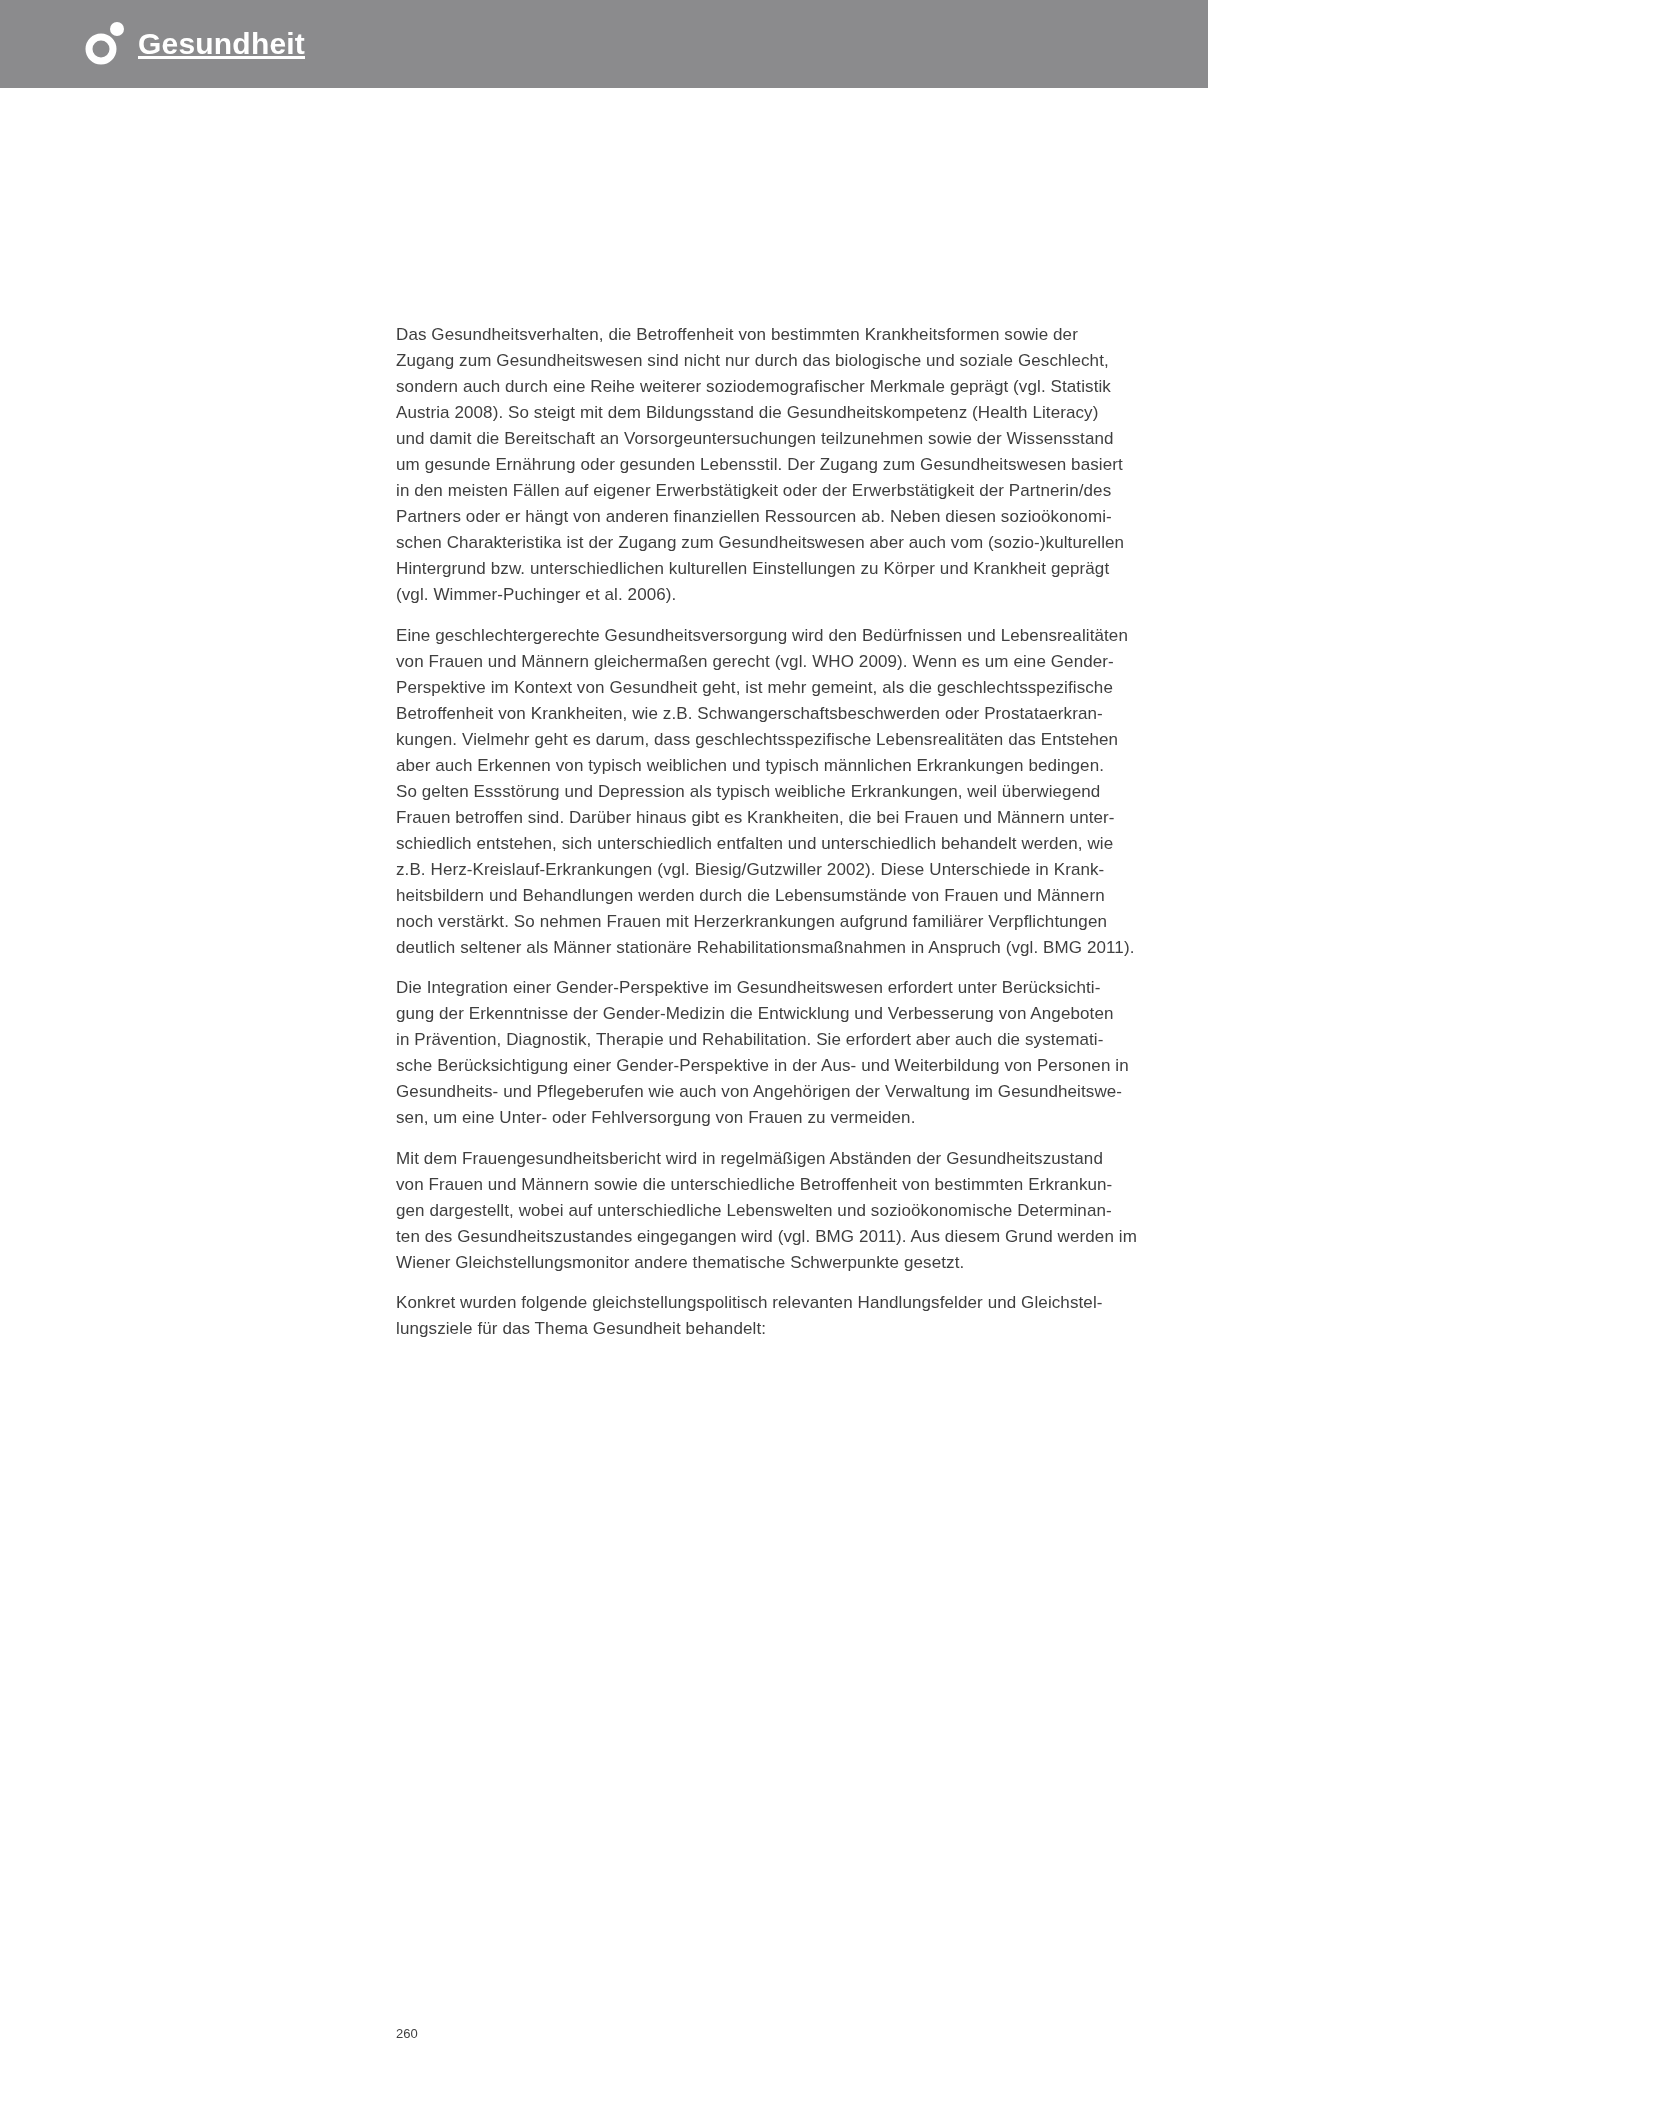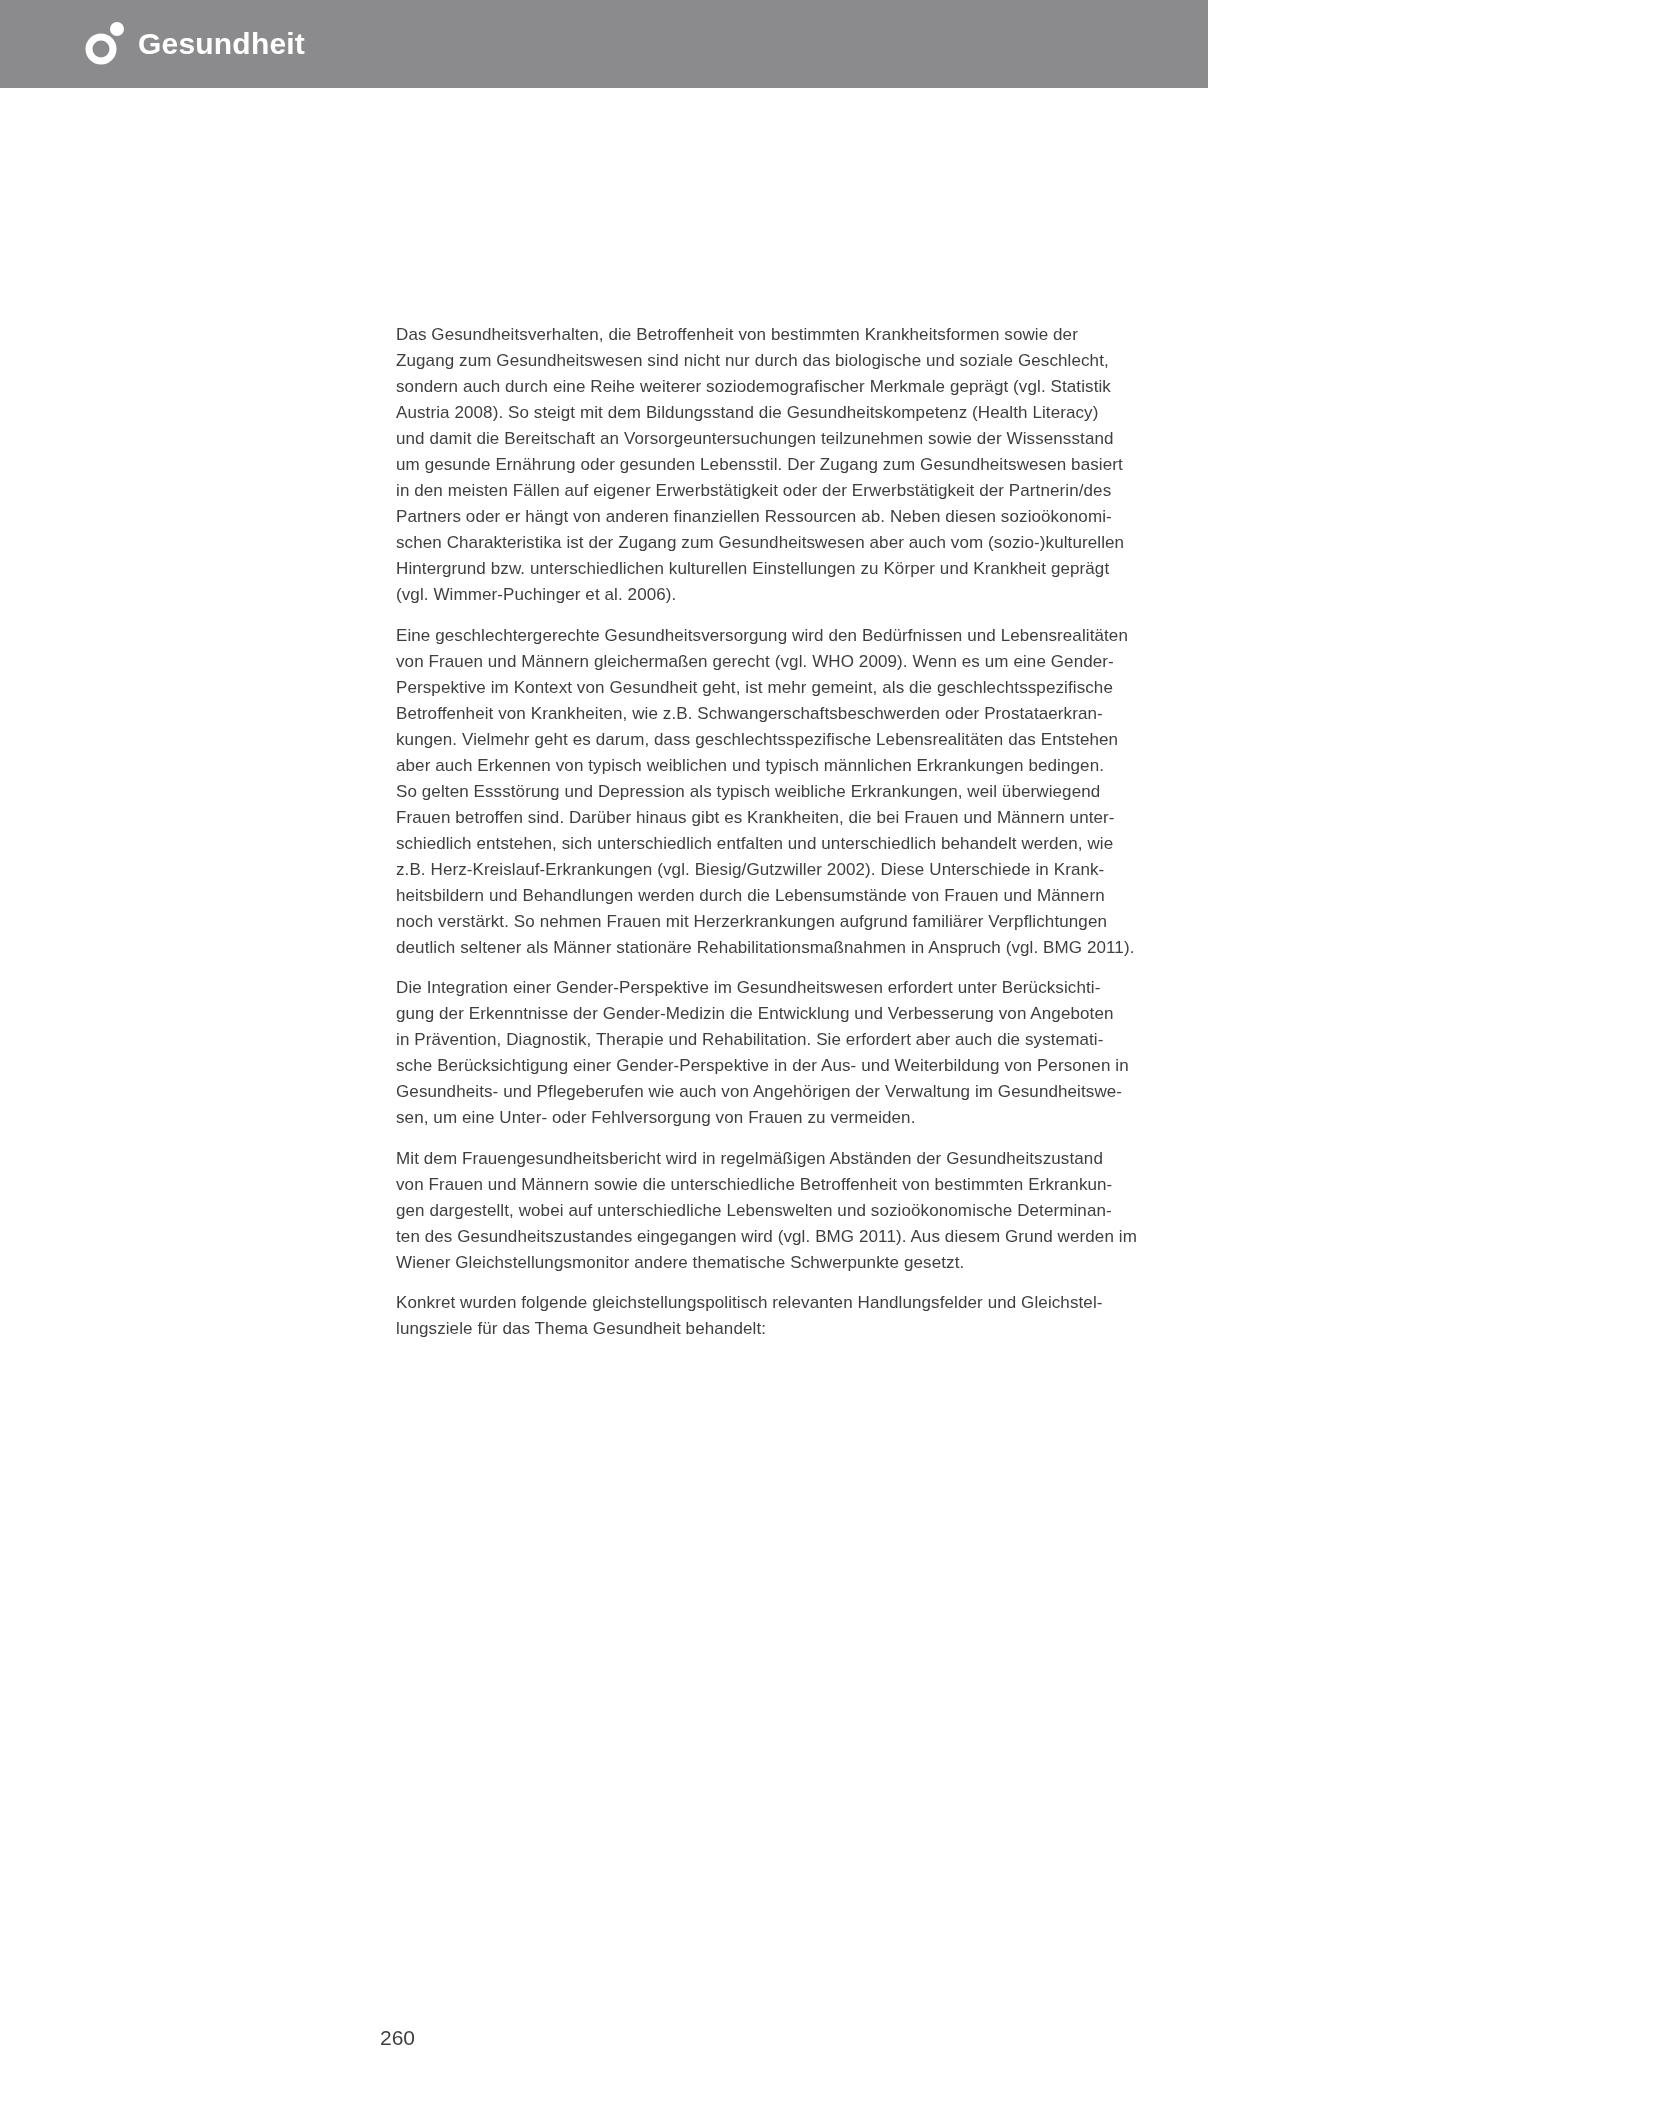"Gesundheit" .header-title { text-decoration: none -> underline }
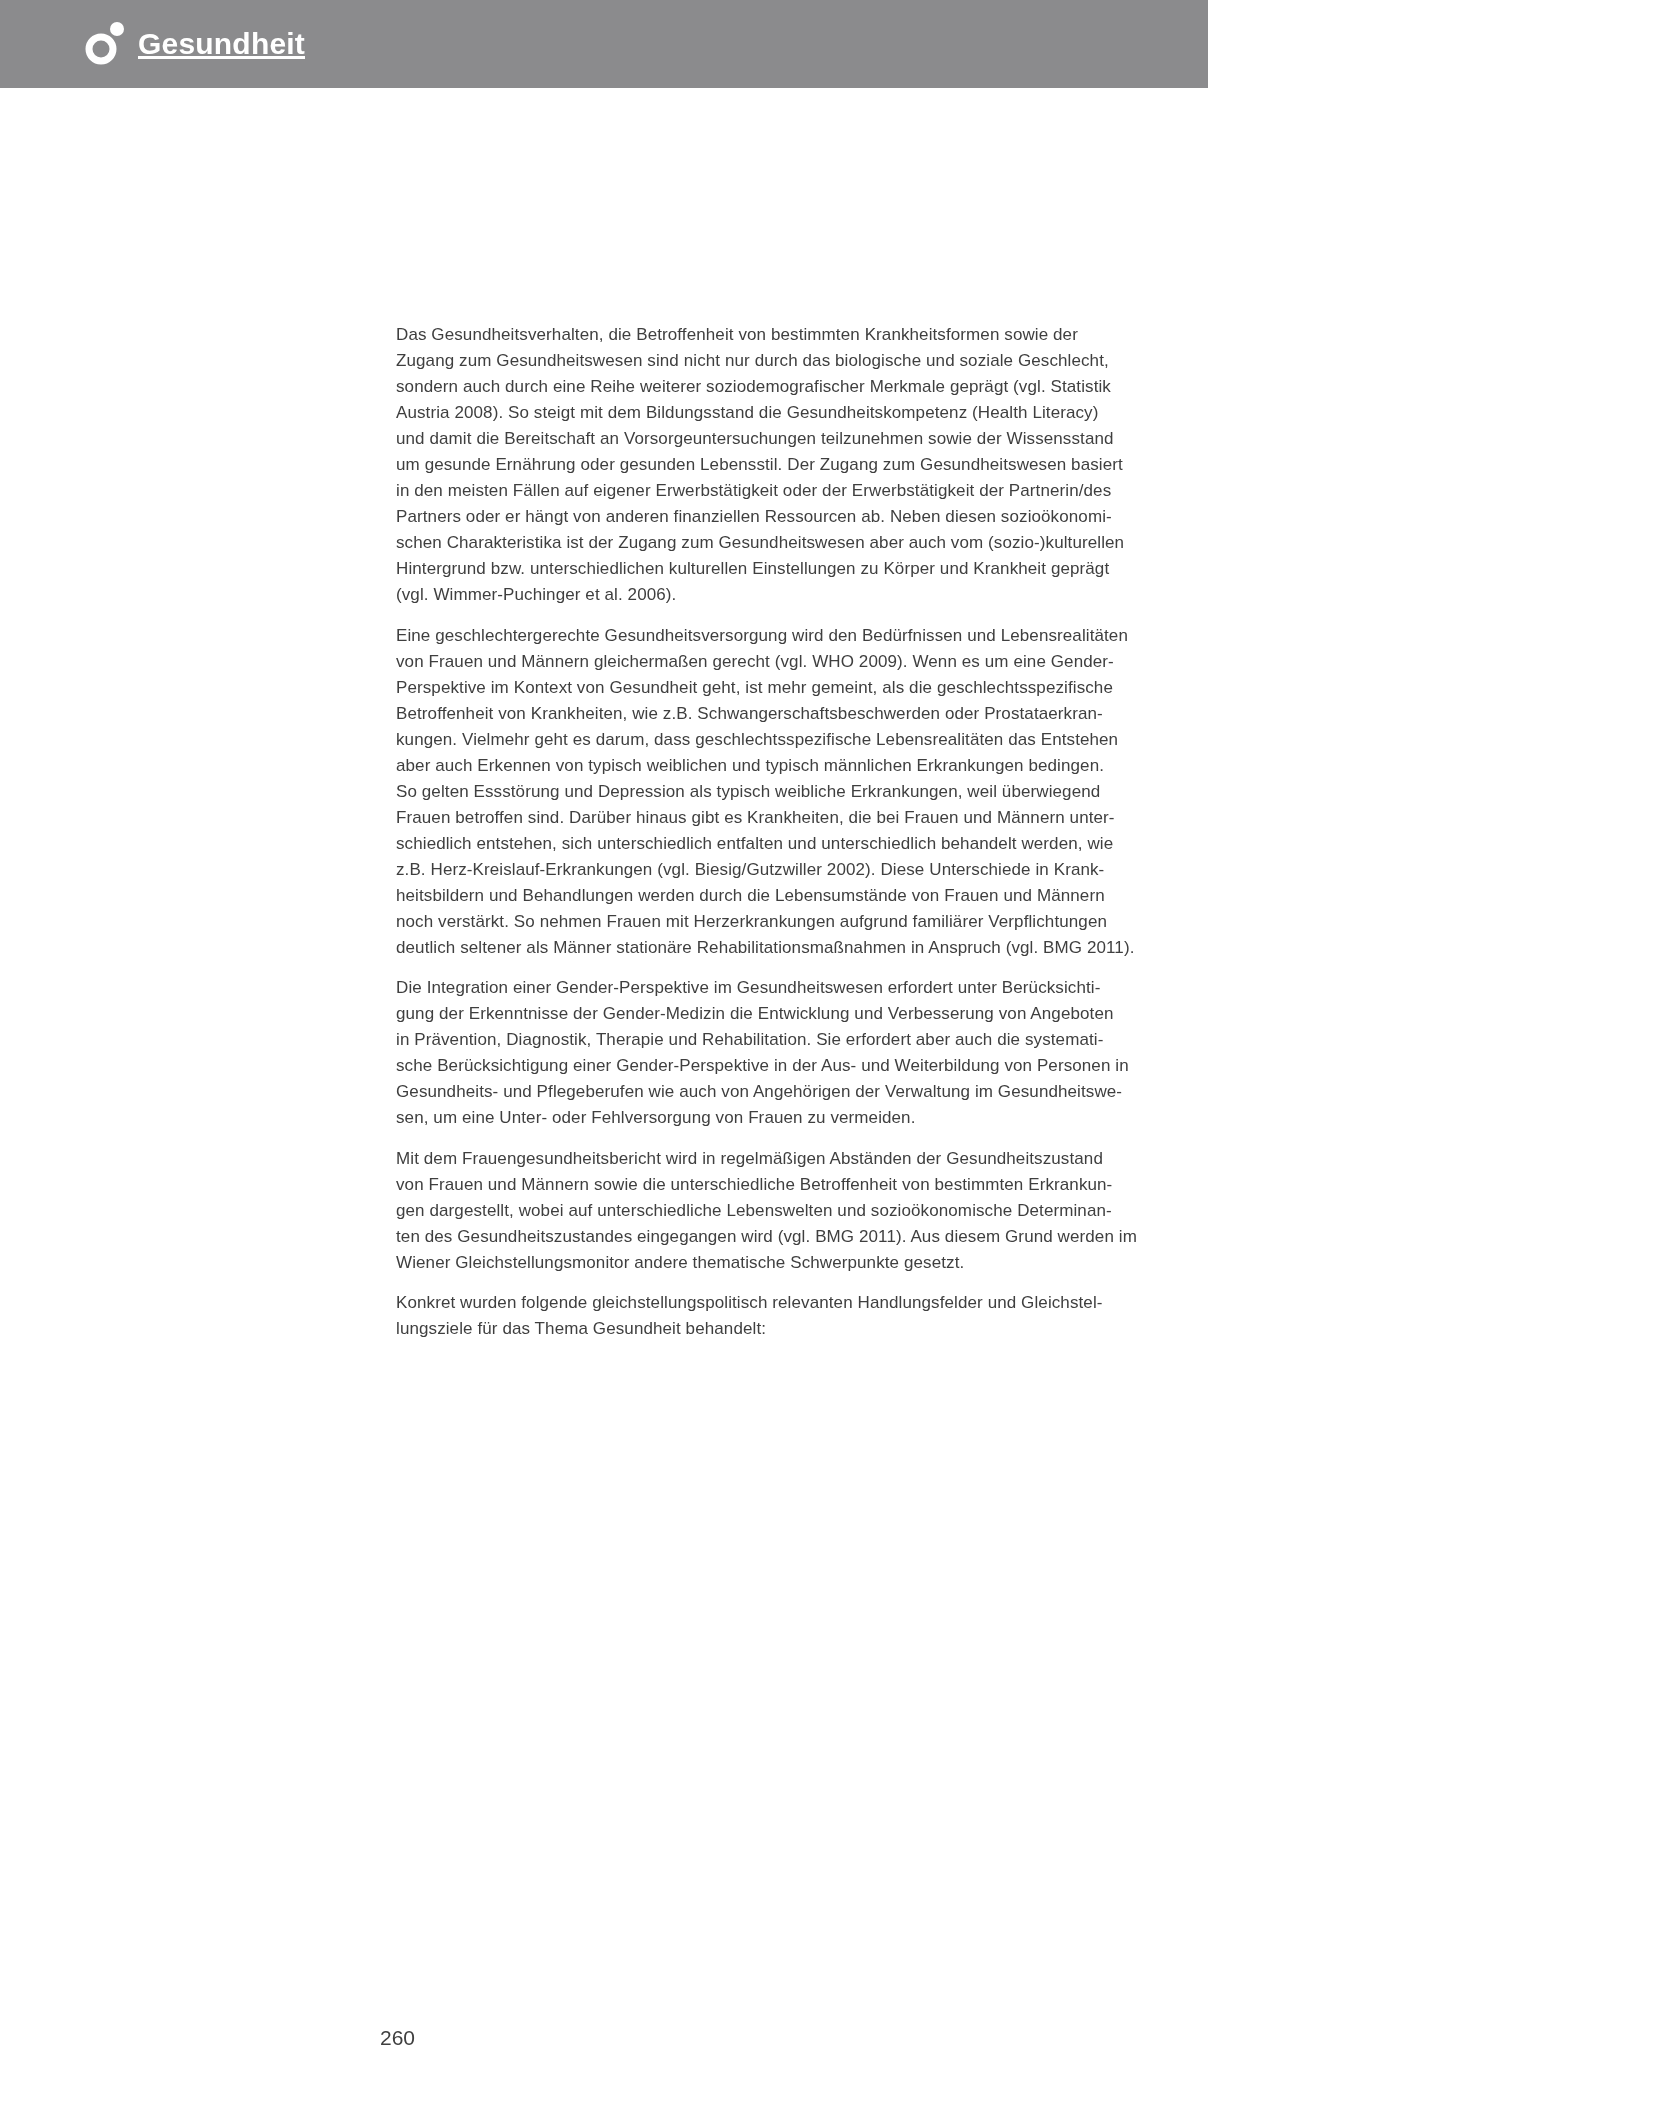"260" .page-number { font-size: 21px -> 13px; left: 380px -> 396px }
